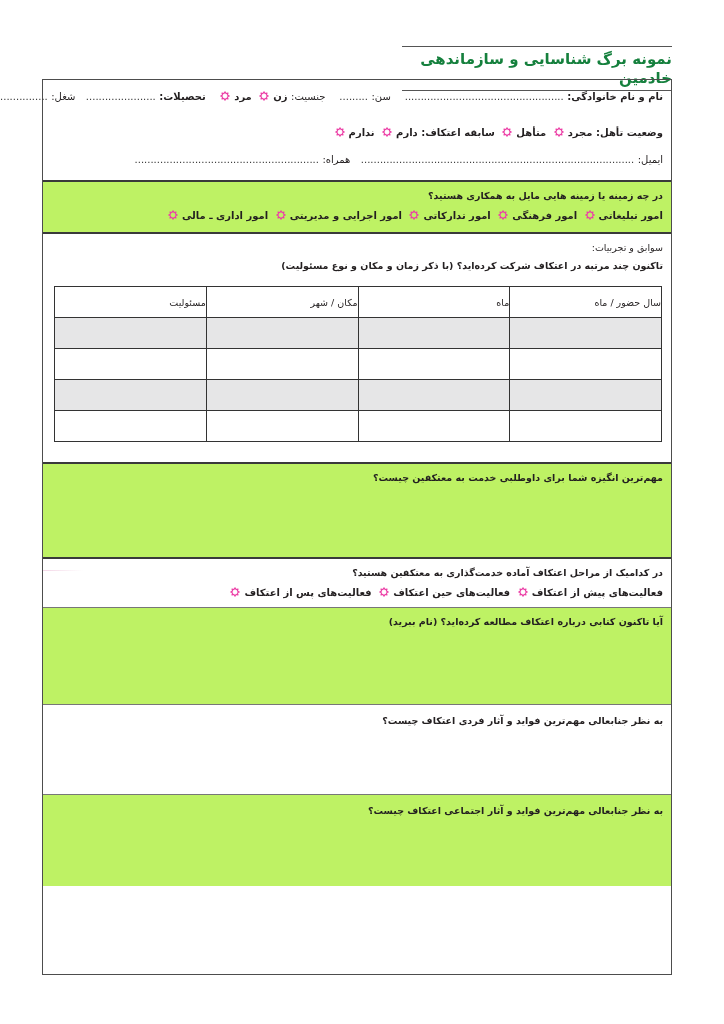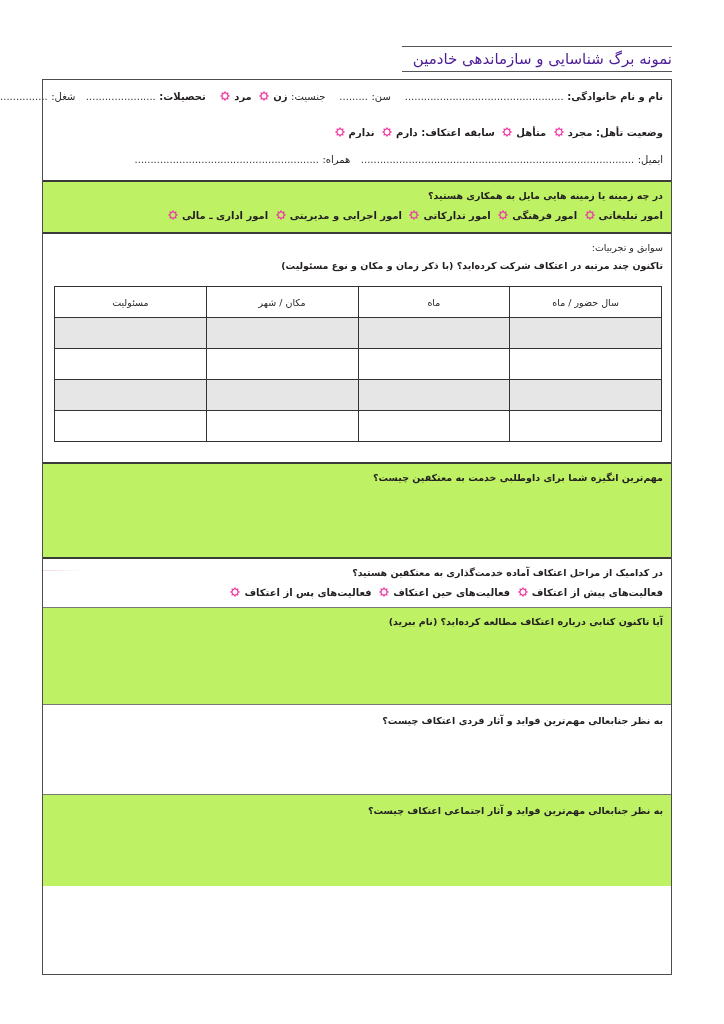"نمونه برگ شناسایی و سازماندهی" .title { color: #4c1d95 -> #15803d; font-weight: normal -> bold }
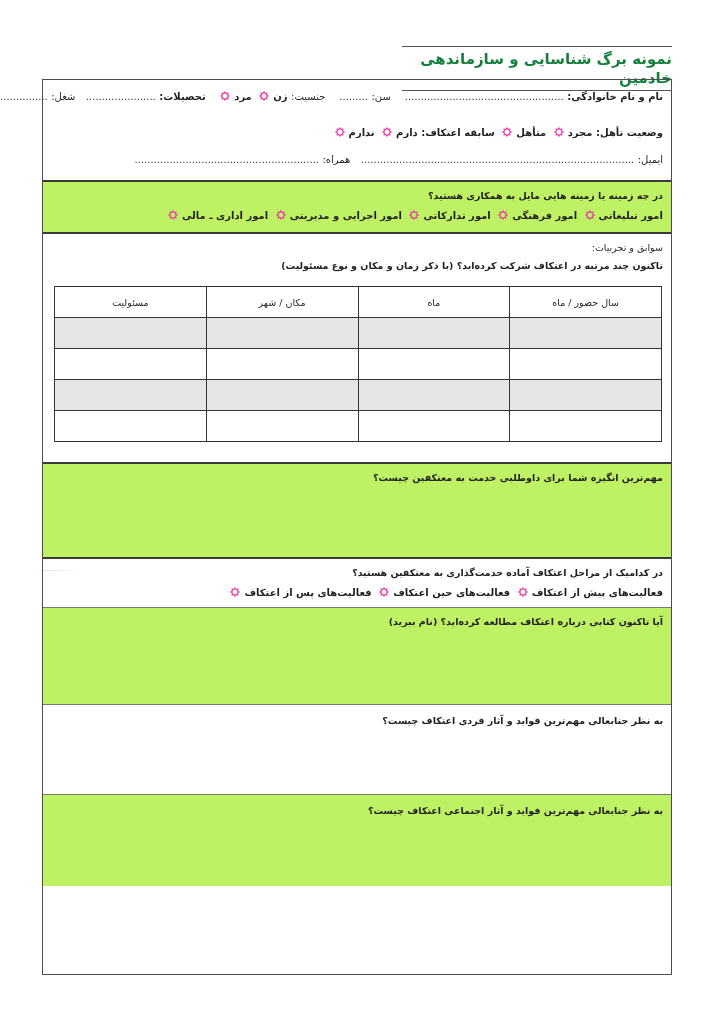"مسئولیت" table.exp th, table.exp td { text-align: center -> right }
